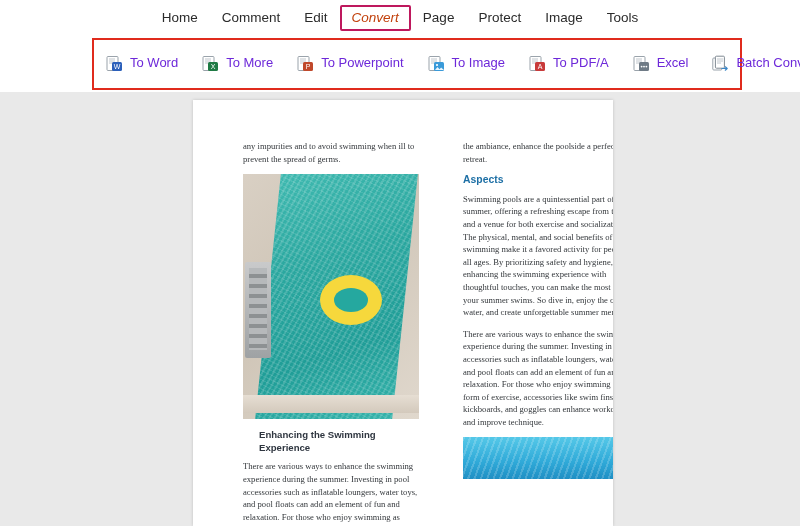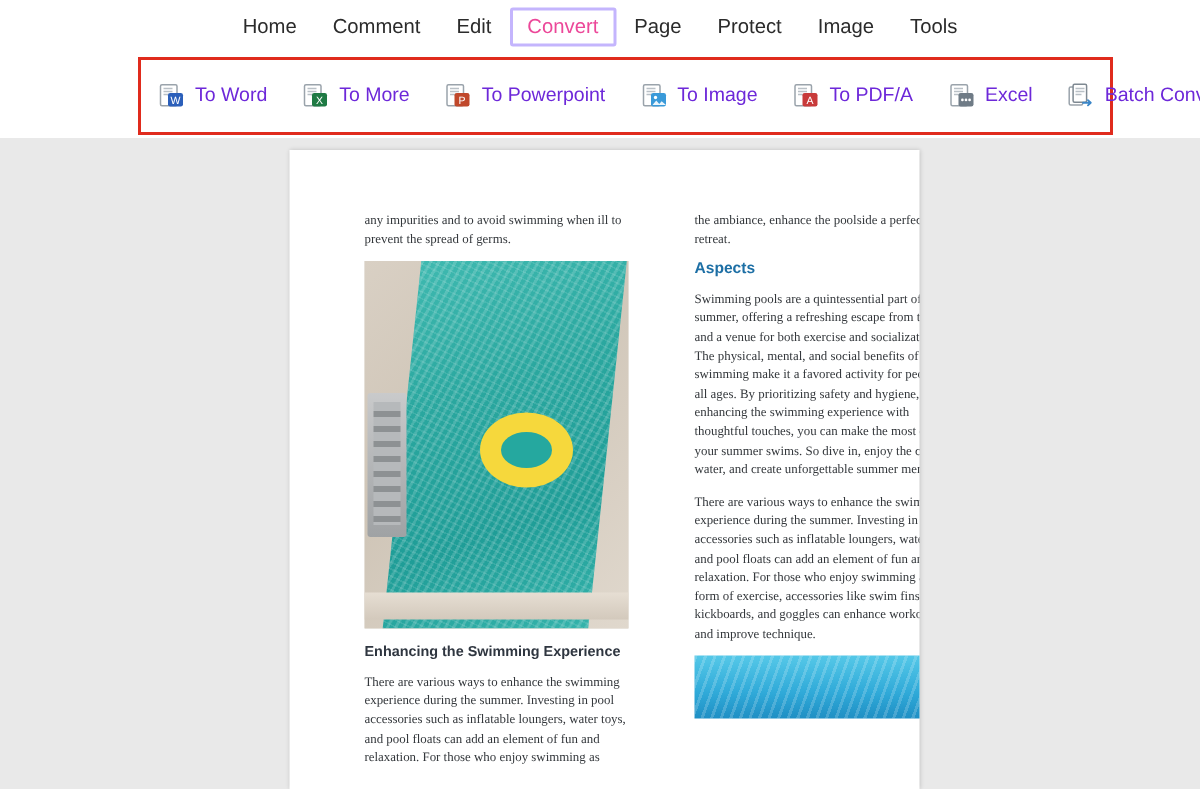"Convert" .menu-item.active { border: 2px solid #c4b5fd -> 2px solid #be185d; color: #ec4899 -> #c2410c; font-style: none -> italic }
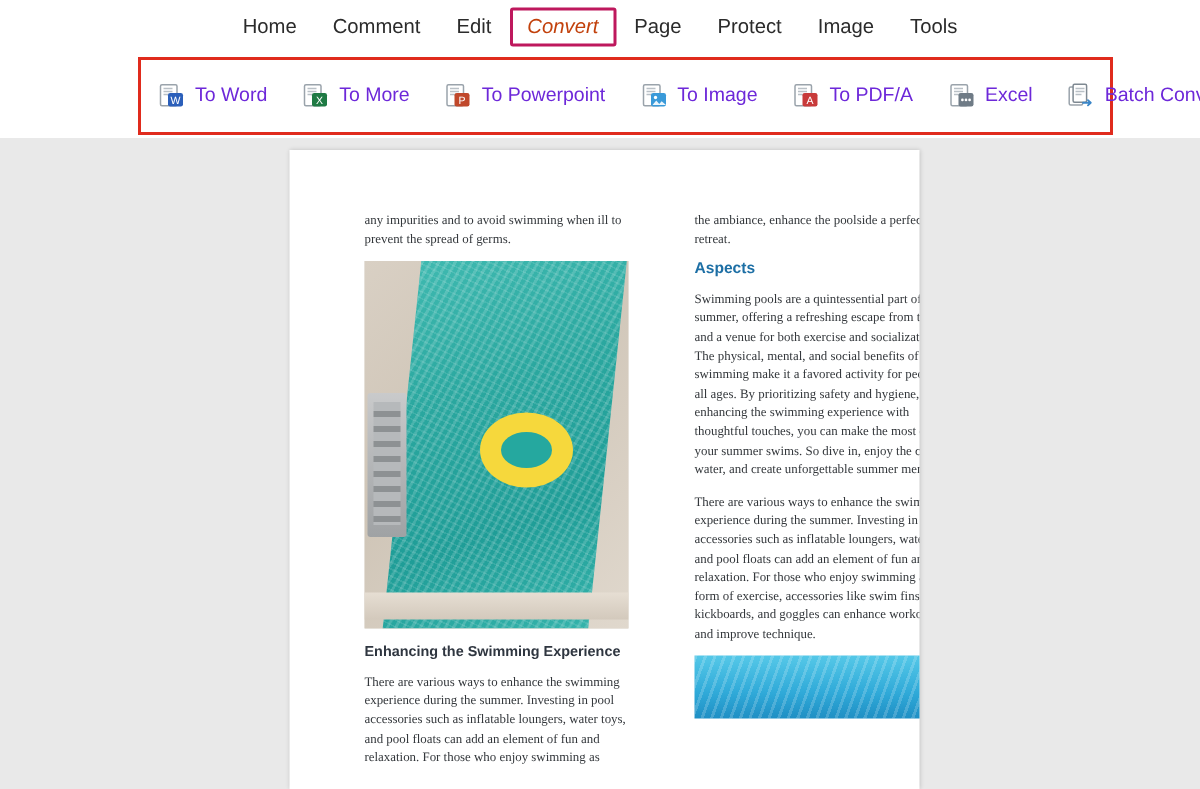"Enhancing the Swimming Experience" .col h3.dark { margin-left: none -> 16px }
